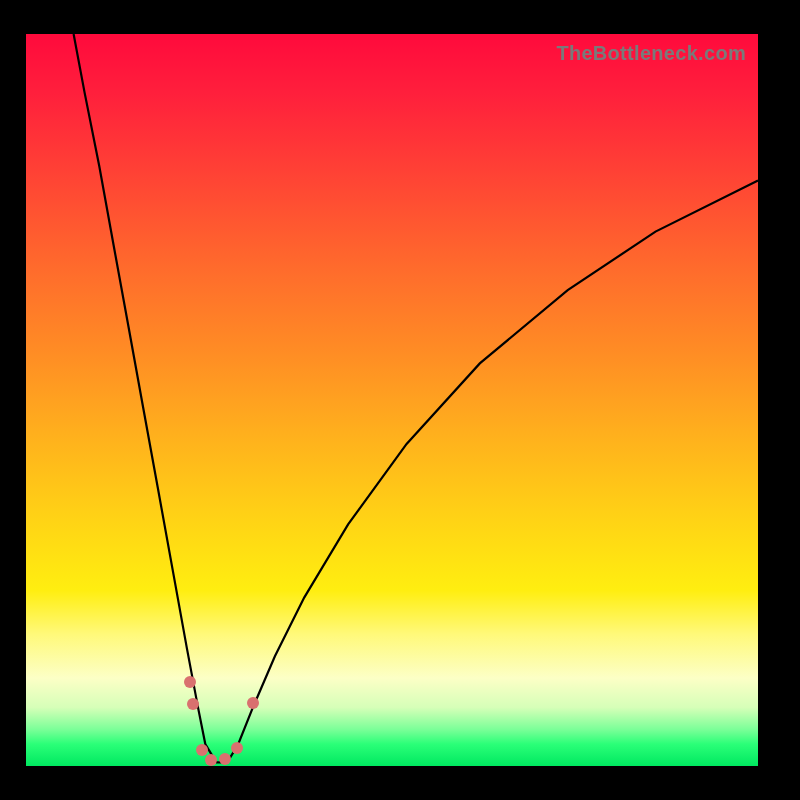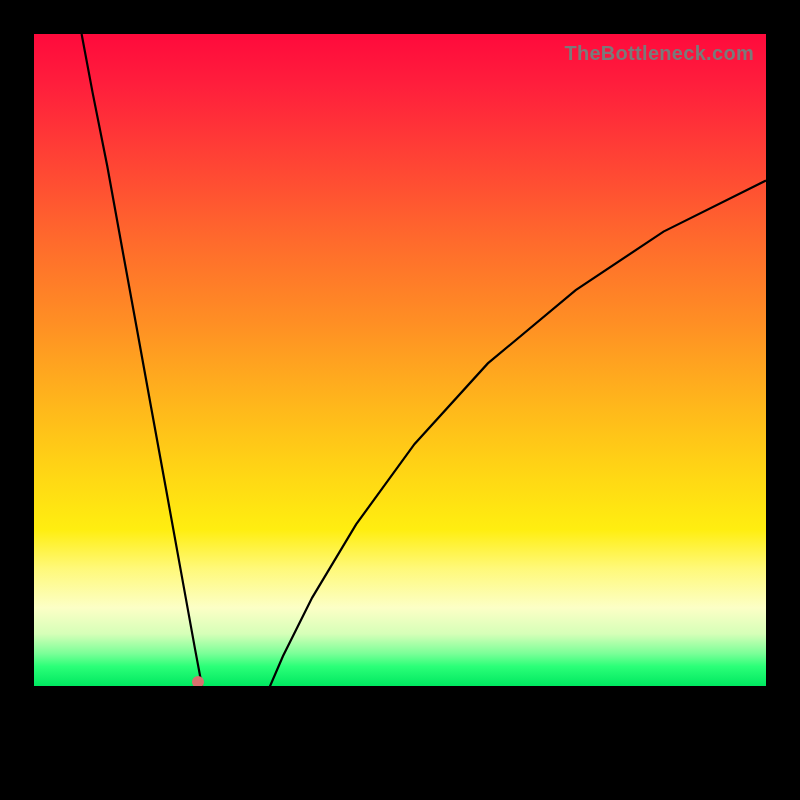"TheBottleneck.com" .plot { height: 652px -> 732px; left: 34px -> 26px }
